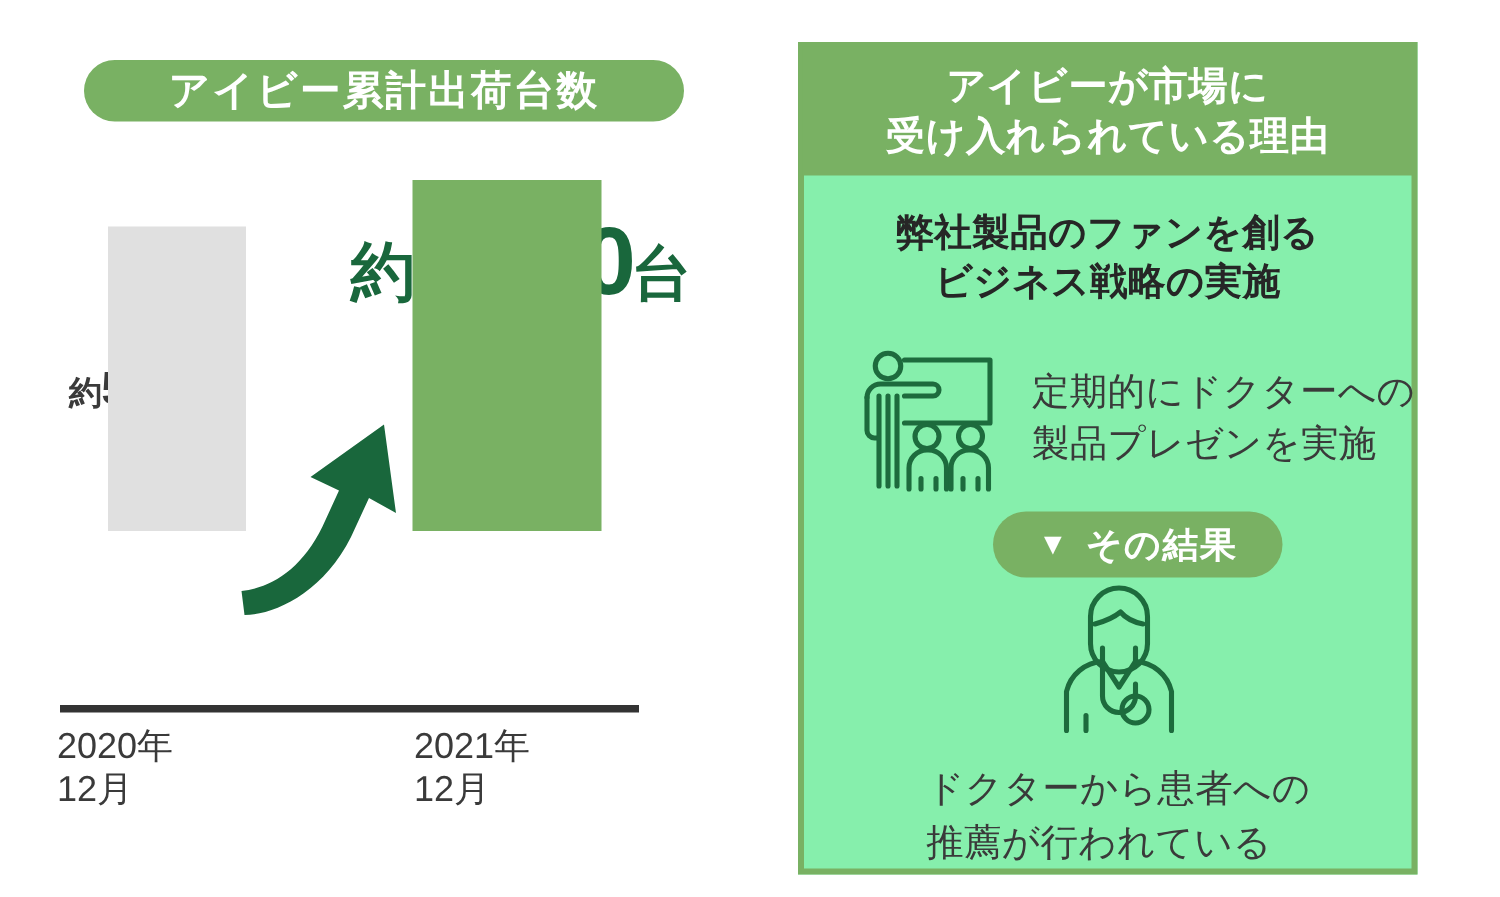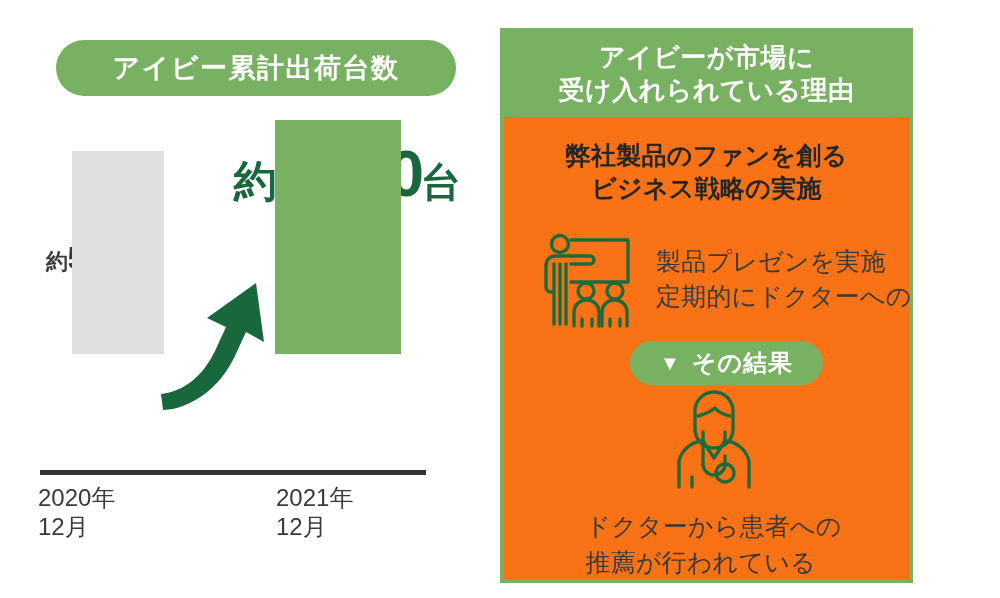"アイビー累計出荷台数" #chart-title-pill { height: 56px -> 41px }
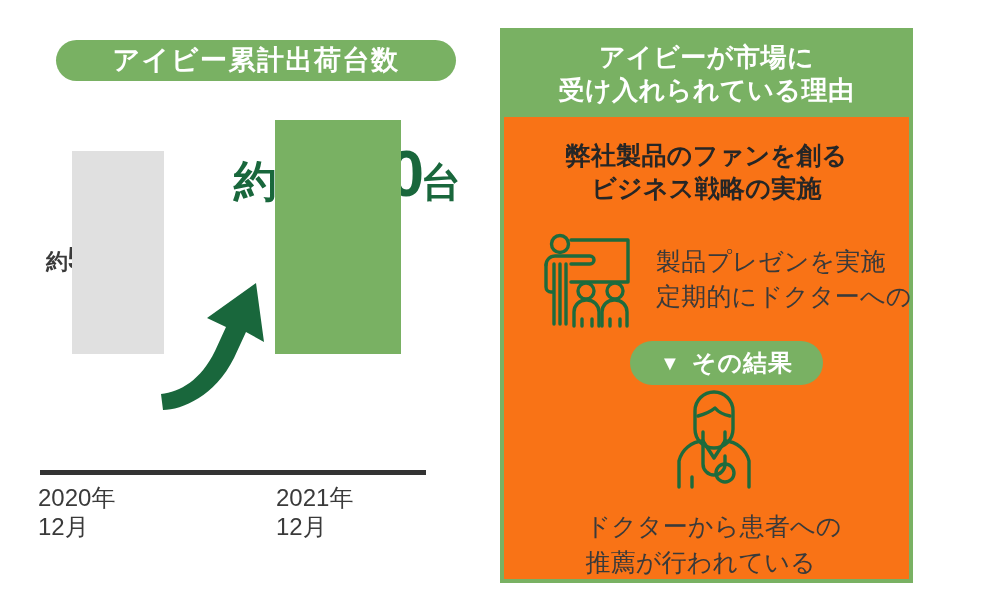"アイビーが市場に" #reasons-panel { background: #f97316 -> #86efac; left: 500px -> 532px }
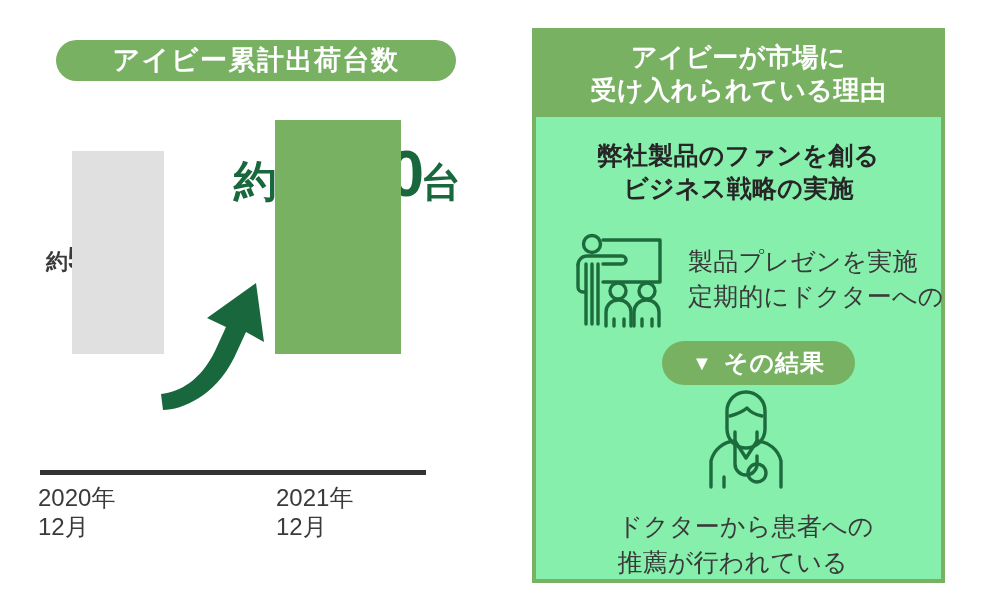"製品プレゼンを実施" span { order: before "定期的にドクターへの" -> after "定期的にドクターへの" }
